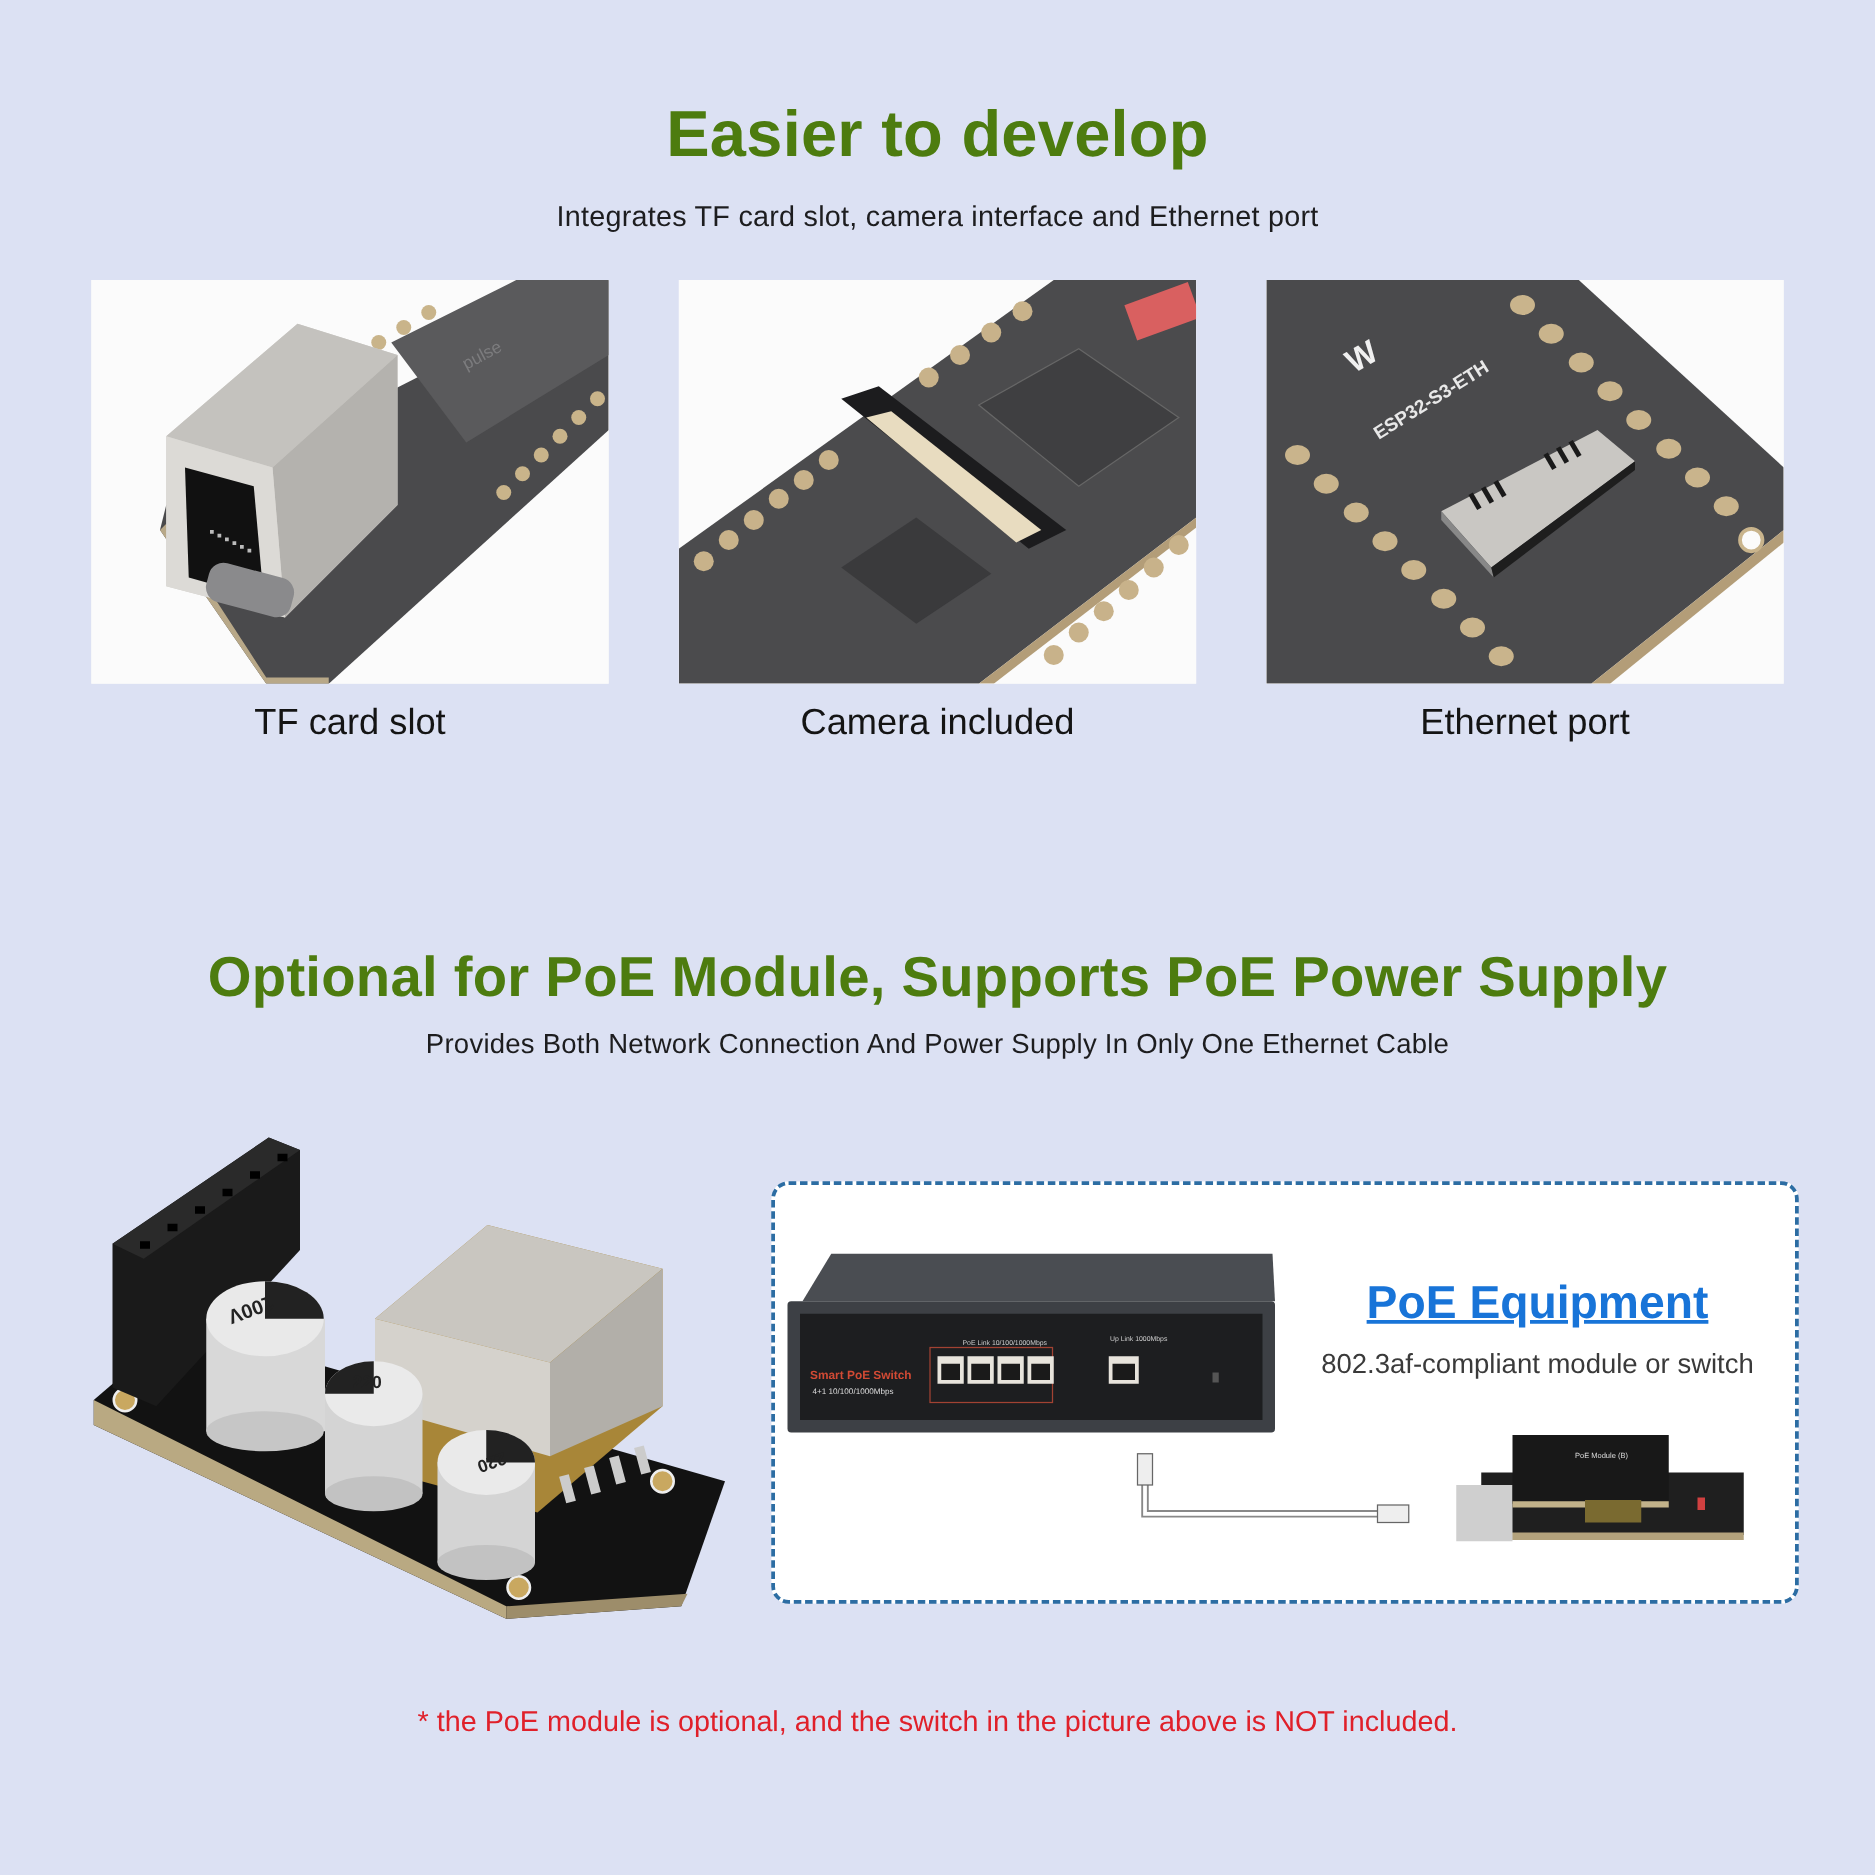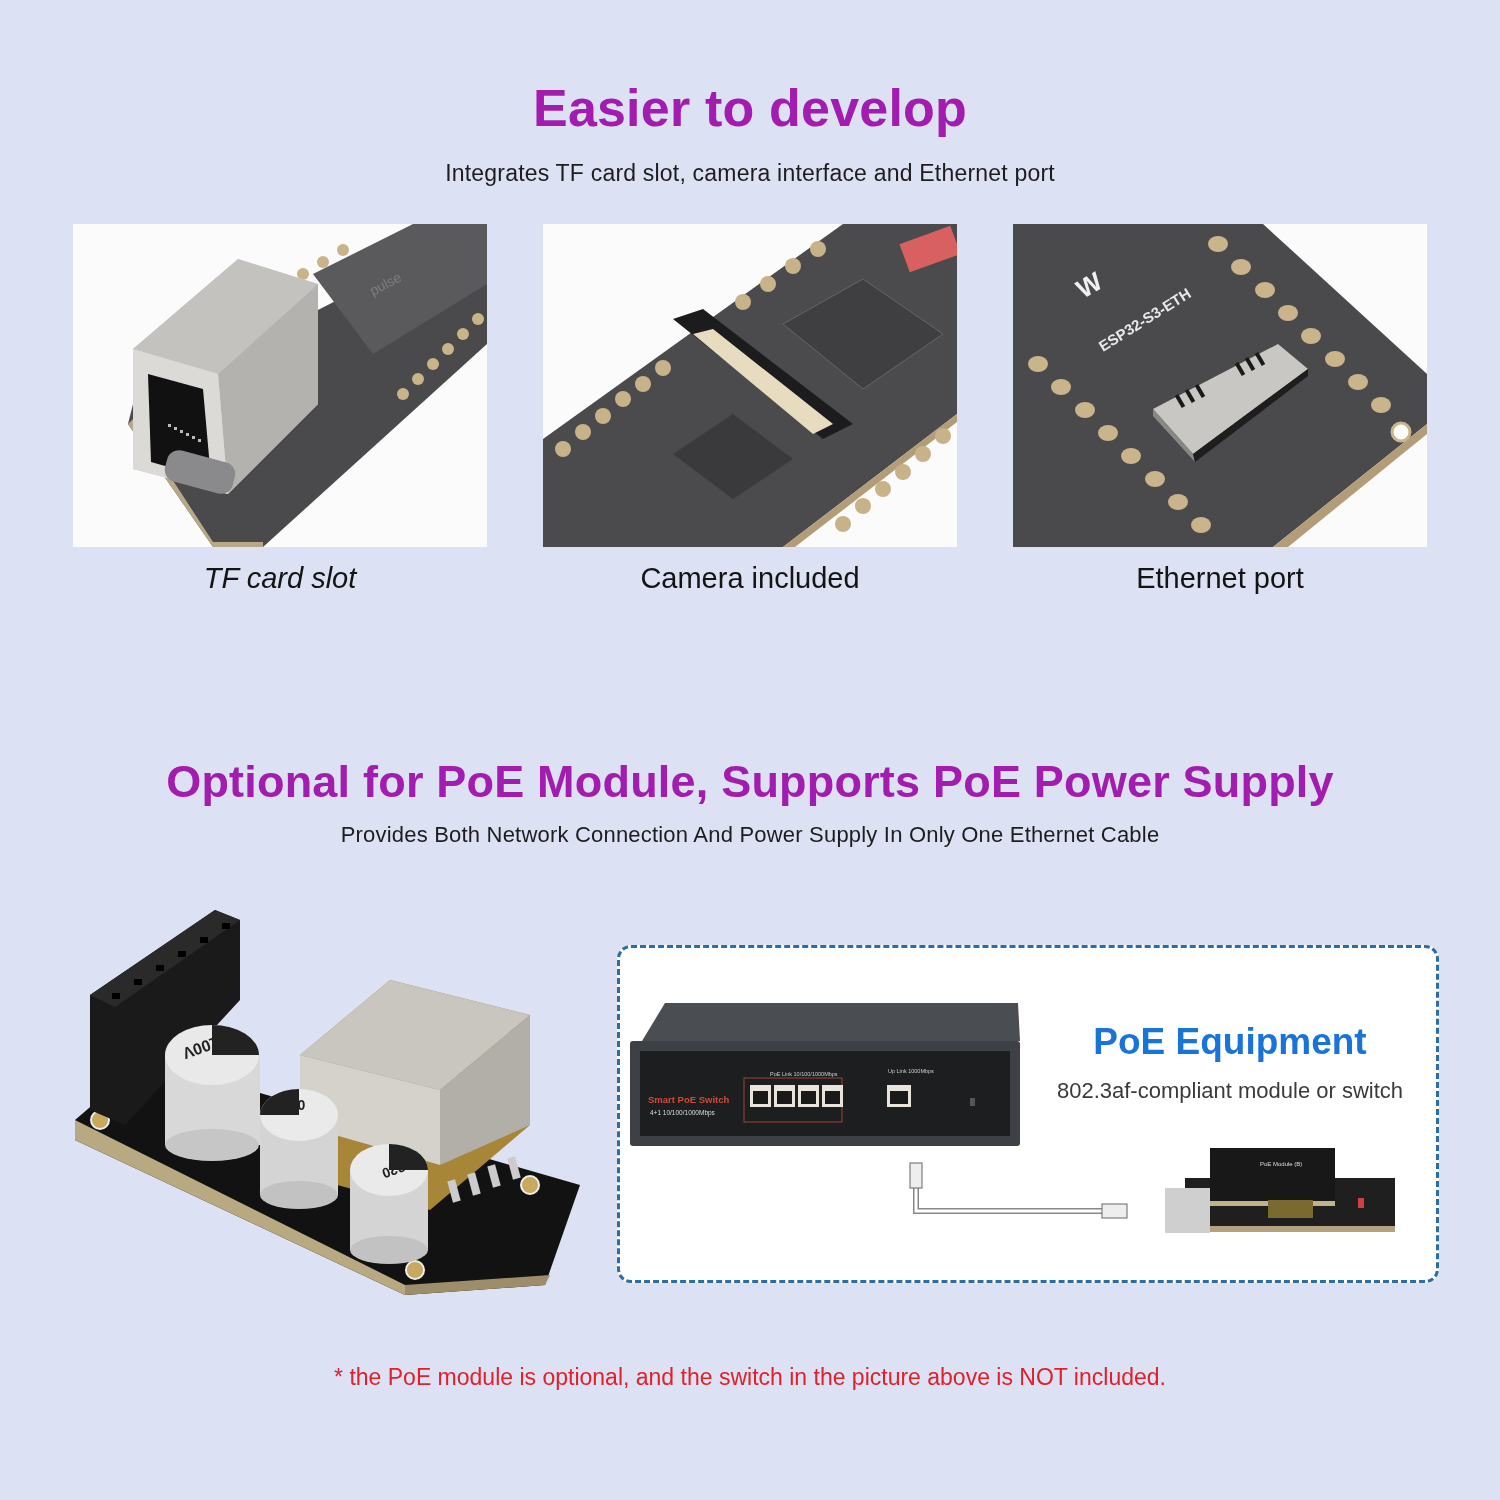"Easier to develop" .h1 { color: #a21caf -> #4d7c0f }
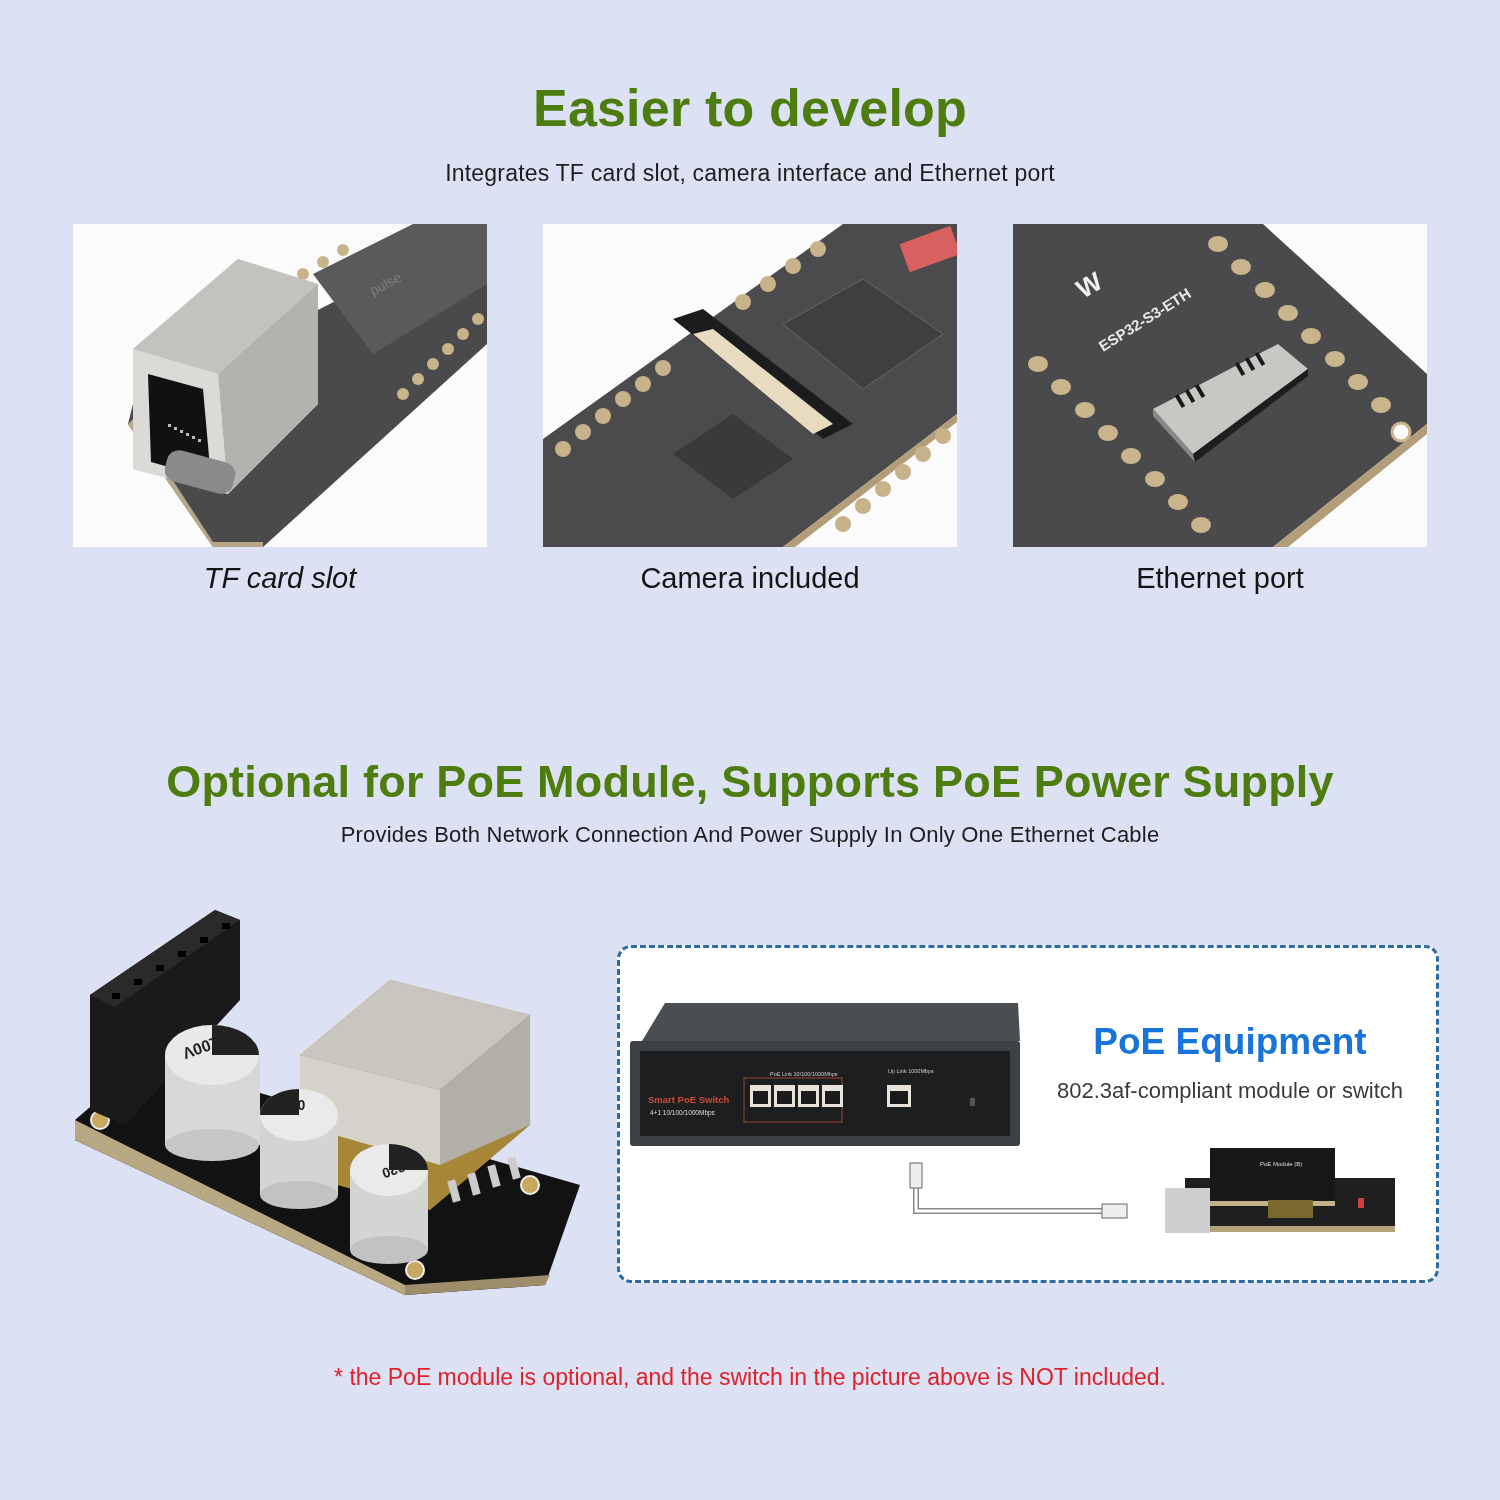"TF card slot" #cap1 { font-style: italic -> none }
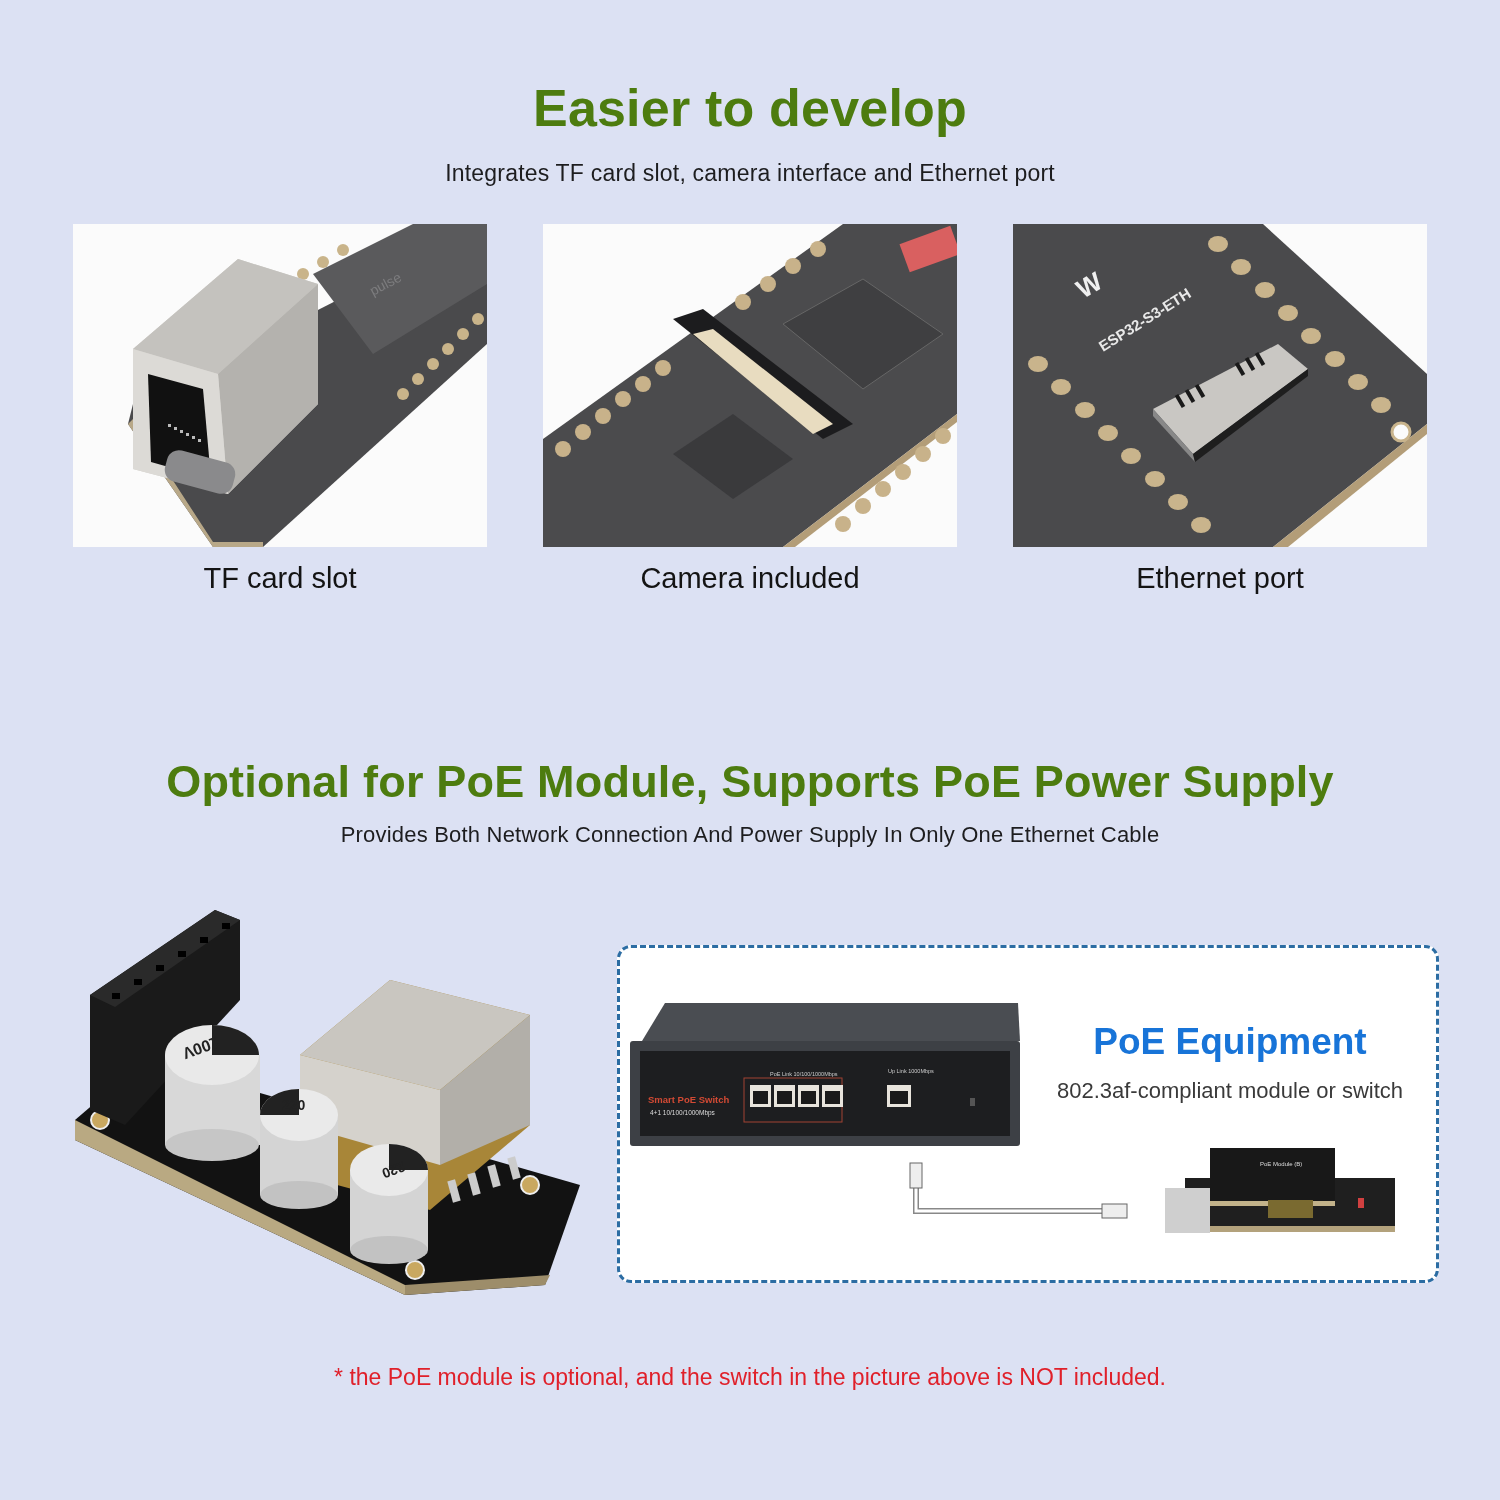"PoE Equipment" #poe-title { text-decoration: none -> underline }
